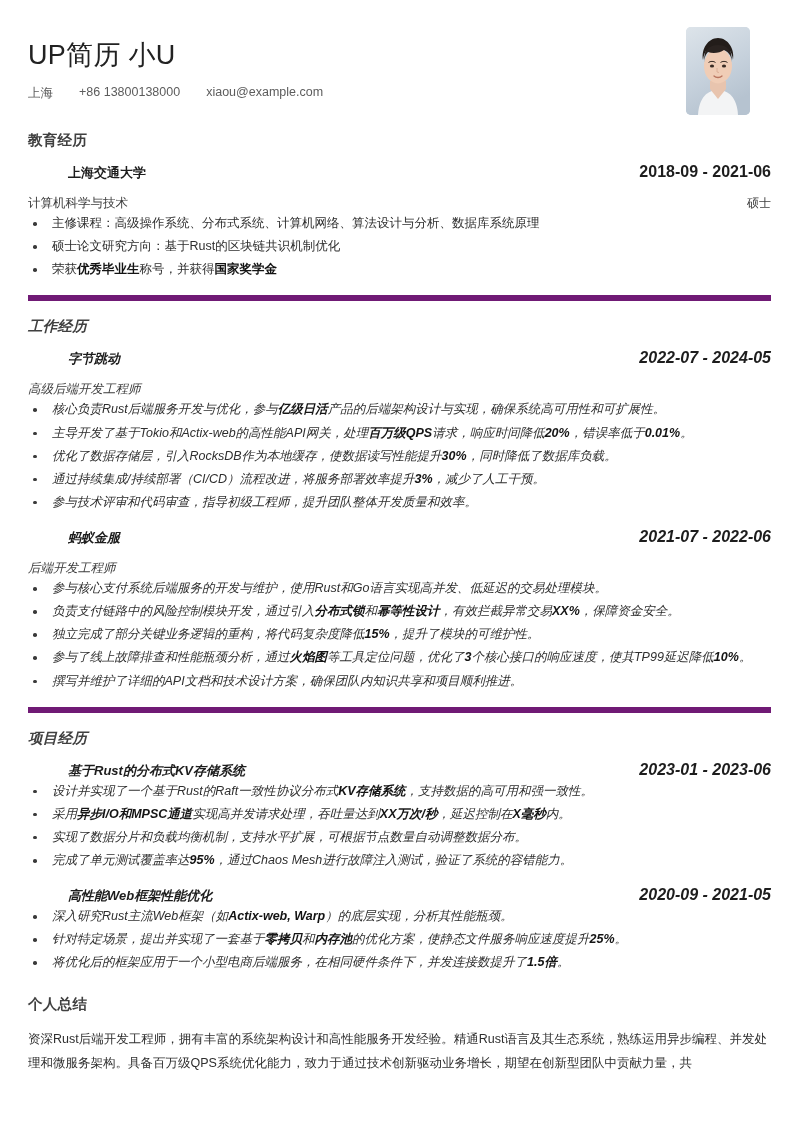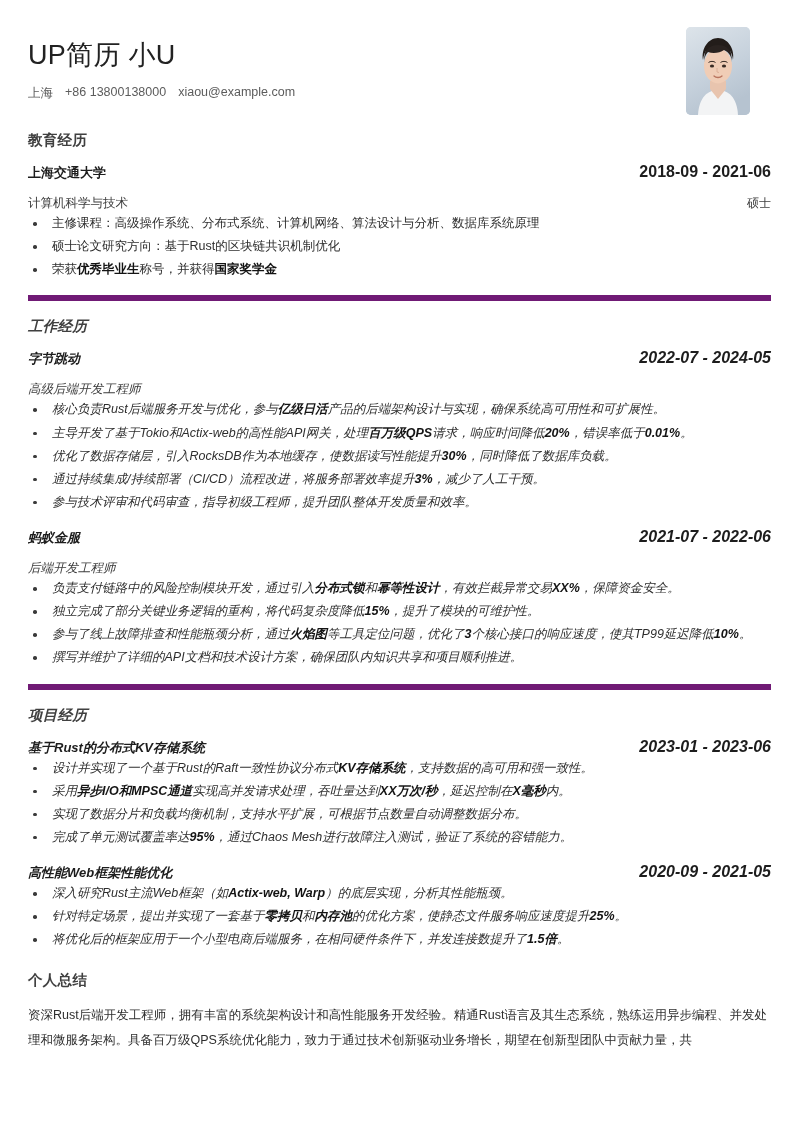"上海" .contact-row { gap: 12px -> 26px }
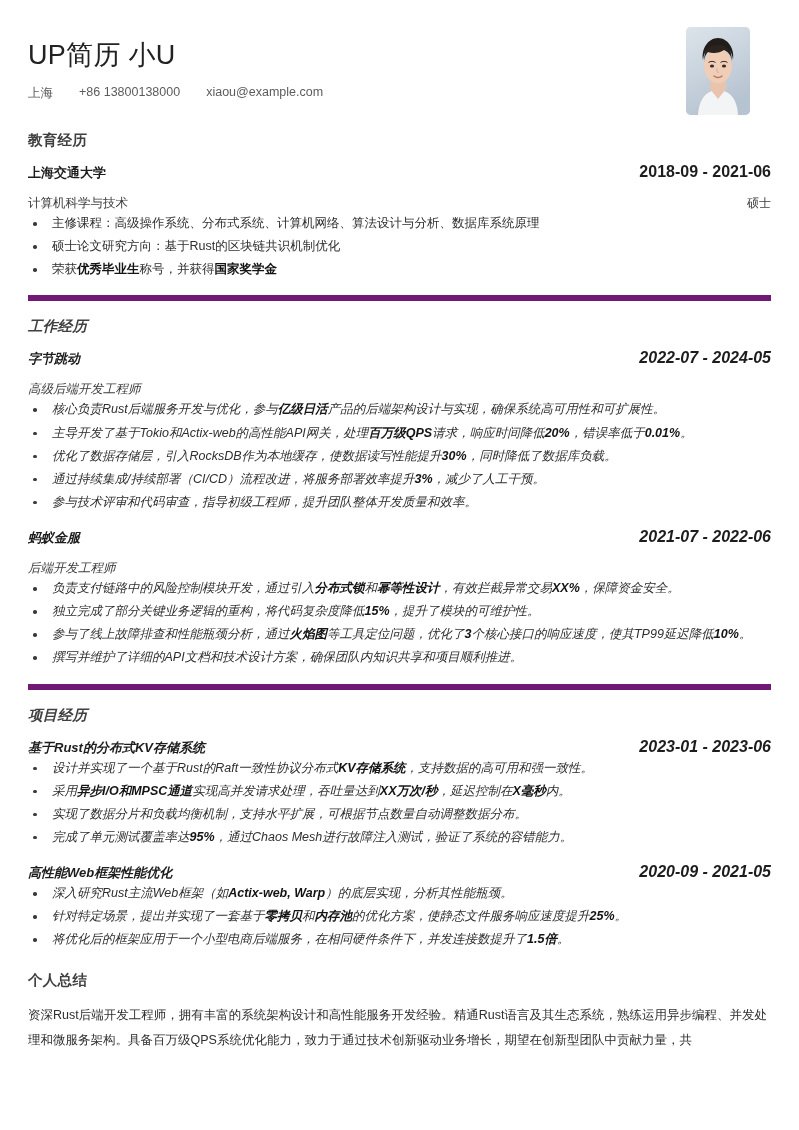"上海交通大学" .entry-org { margin-left: none -> 40px }
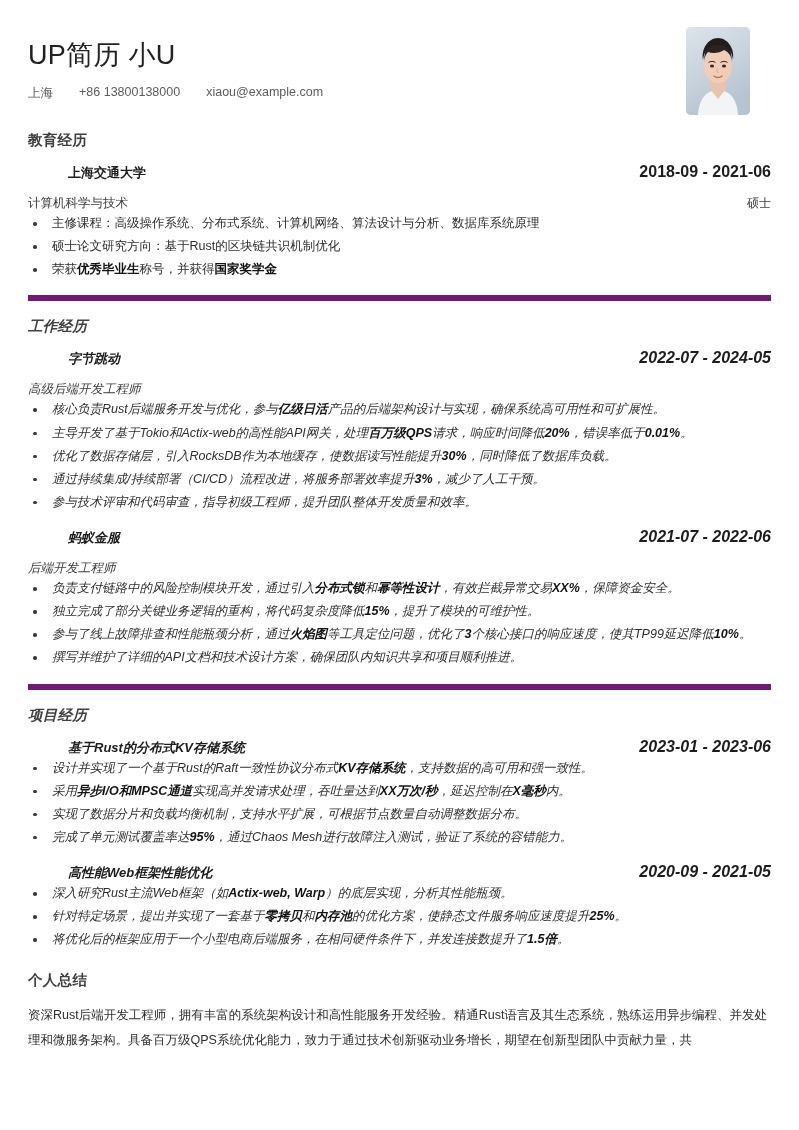"参与核心支付系统后端服务的开发与维护，使用Rust和Go语言实现高并发、低延迟的" li { html: none -> <li>参与核心支付系统后端服务的开发与维护，使用Rust和Go语言实现高并发、低延迟的交易处理模块。</li> }
